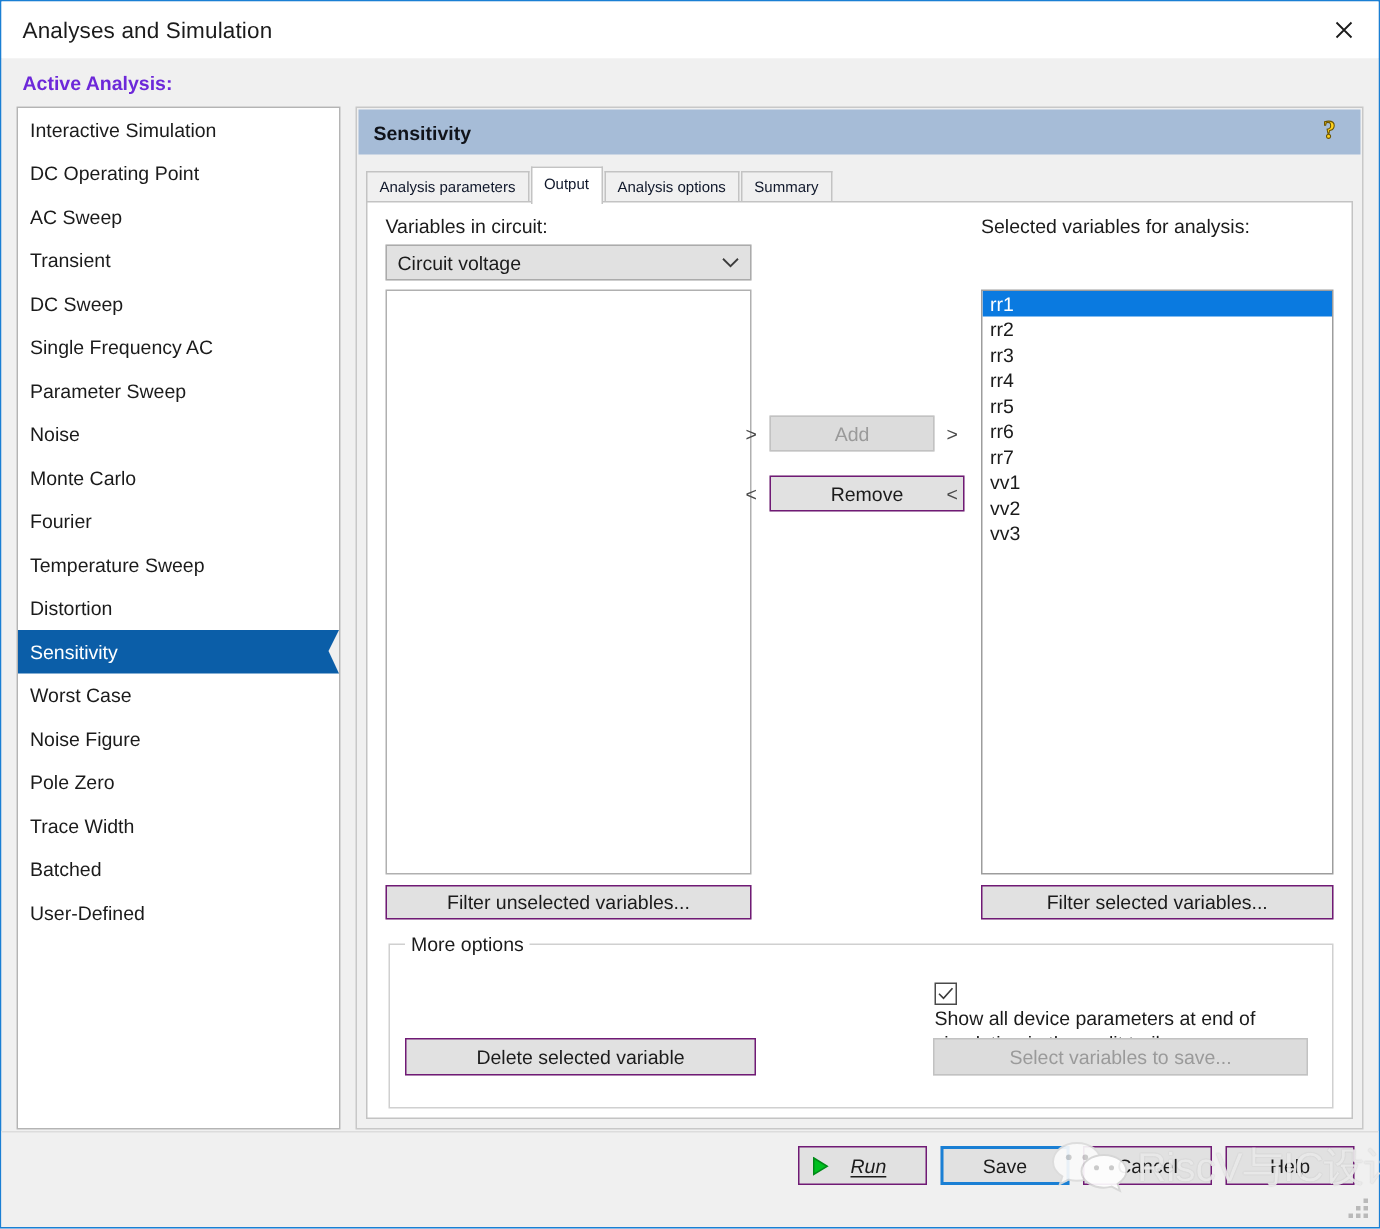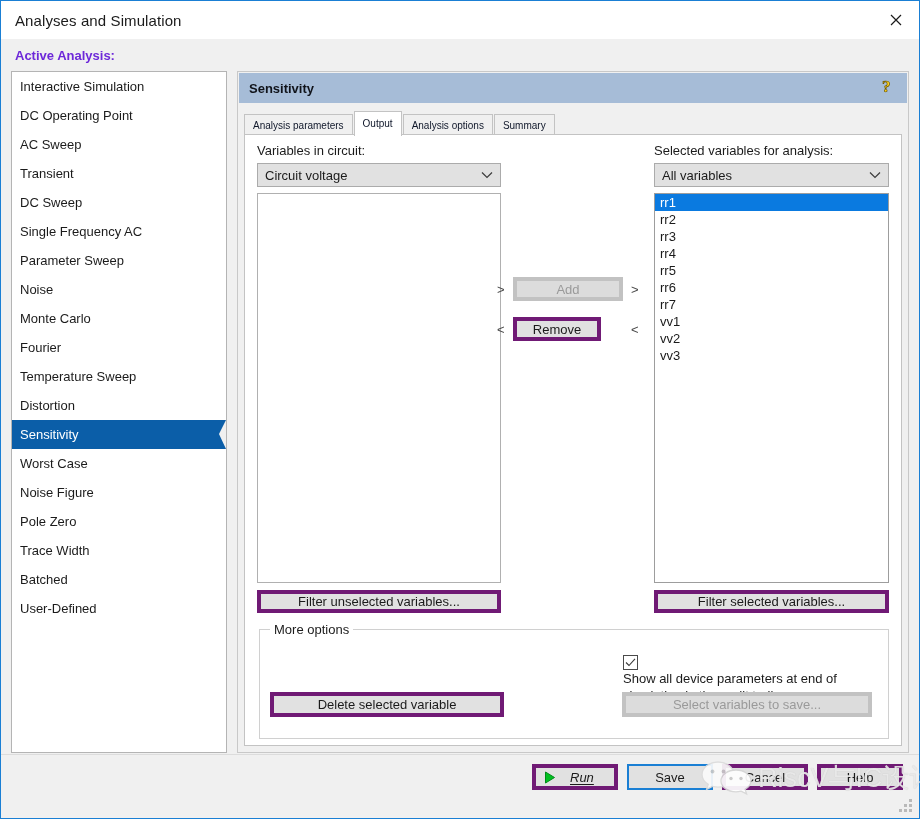"All variables" div.combo { html: <div> <div>All variables</div> <div> <svg> <path></path> </svg> </div> </div> -> none }
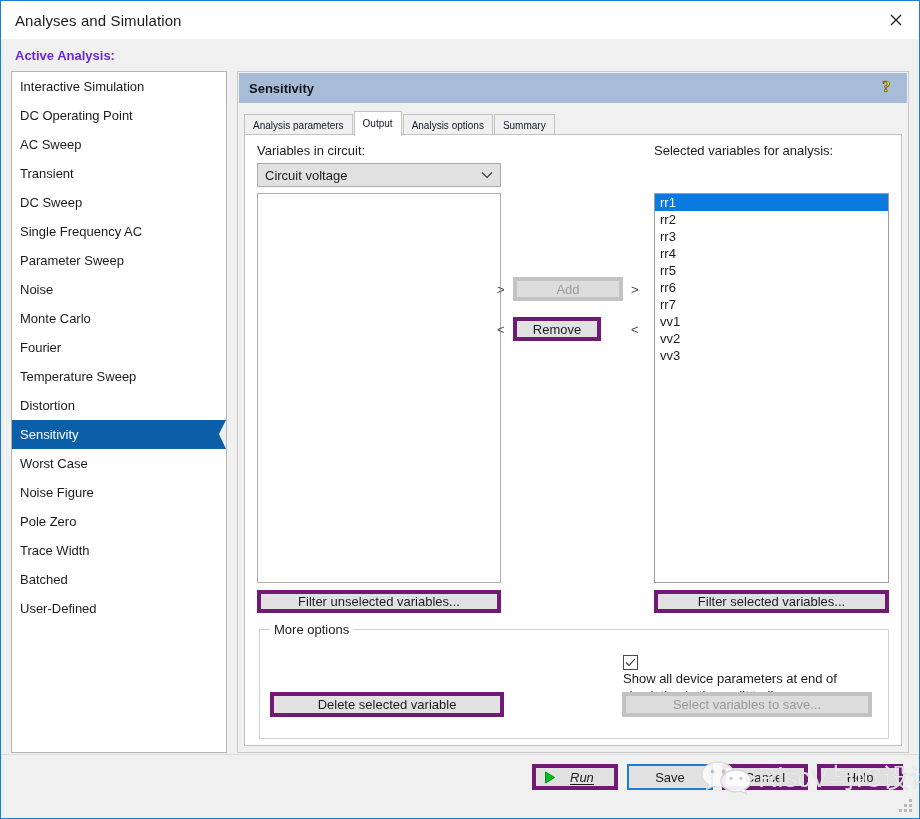"Add" .btn { border: 4px solid #701a75 -> 1px solid #701a75 }
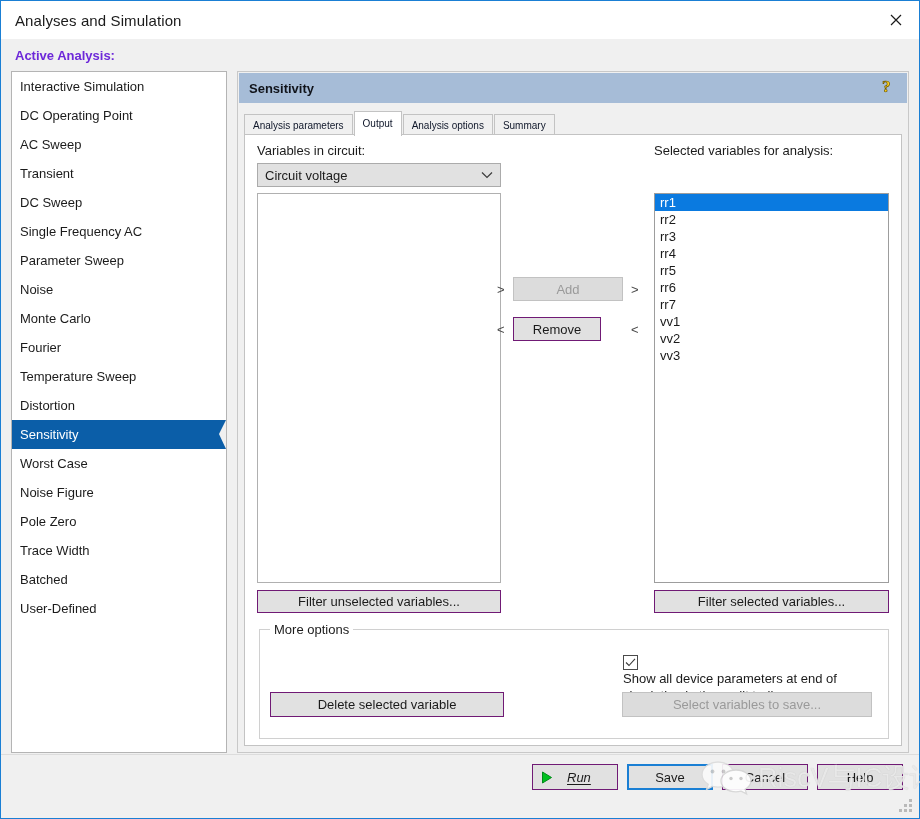"Remove" div.btn { width: 88px -> 130px }
